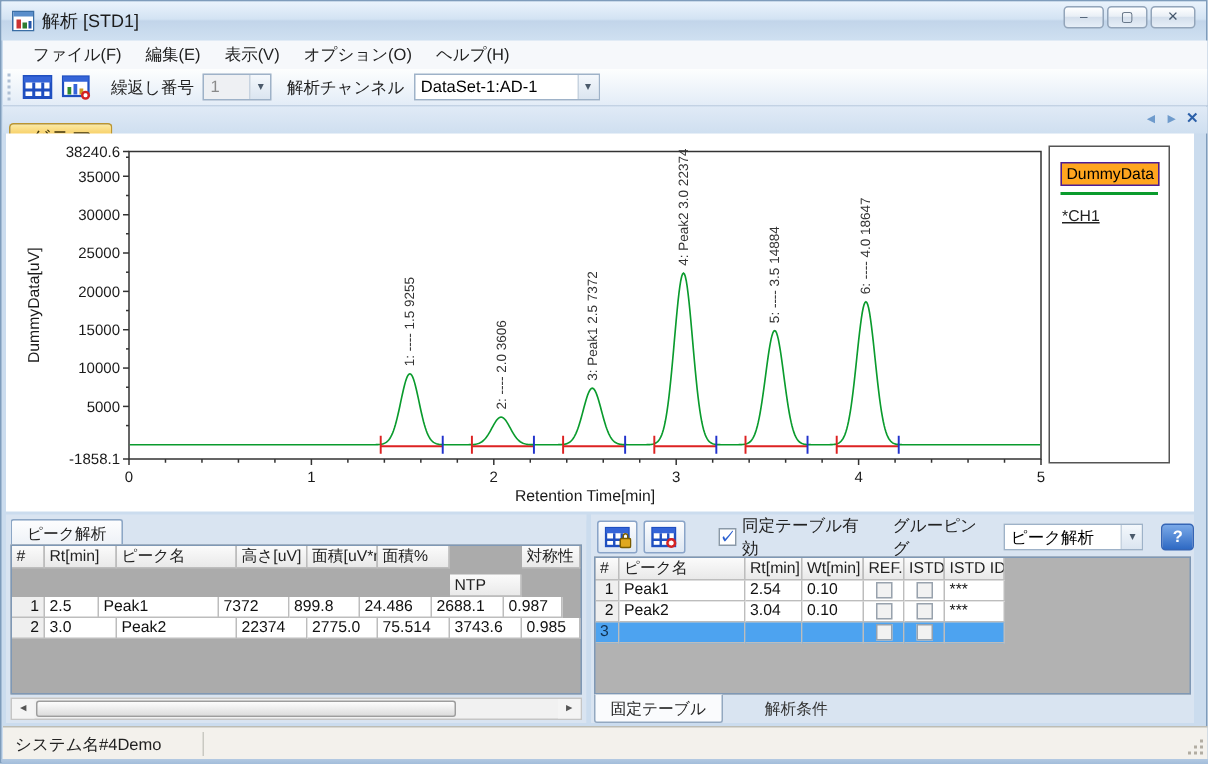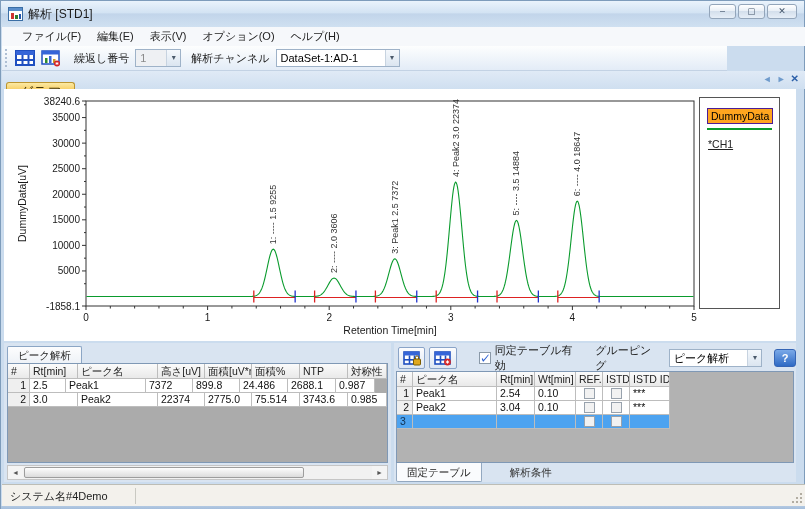"繰返し番号" .toolbar { width: 725px -> 803px }
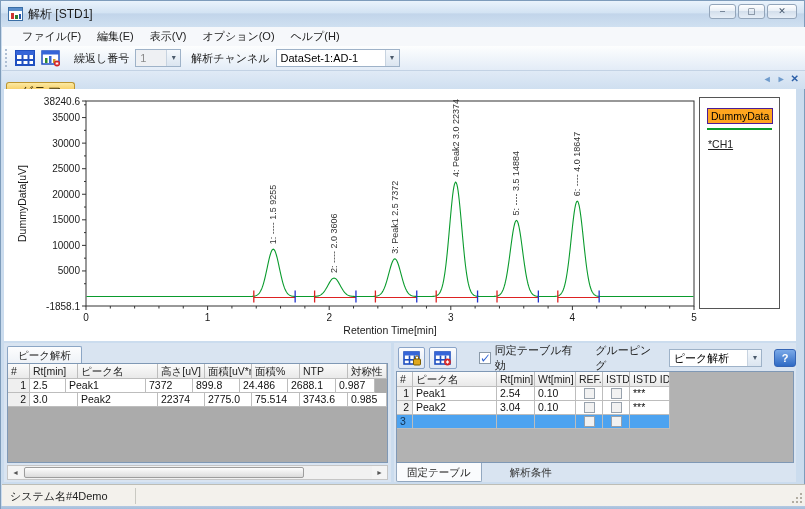"NTP" div.tcell { margin-top: none -> 19px }
